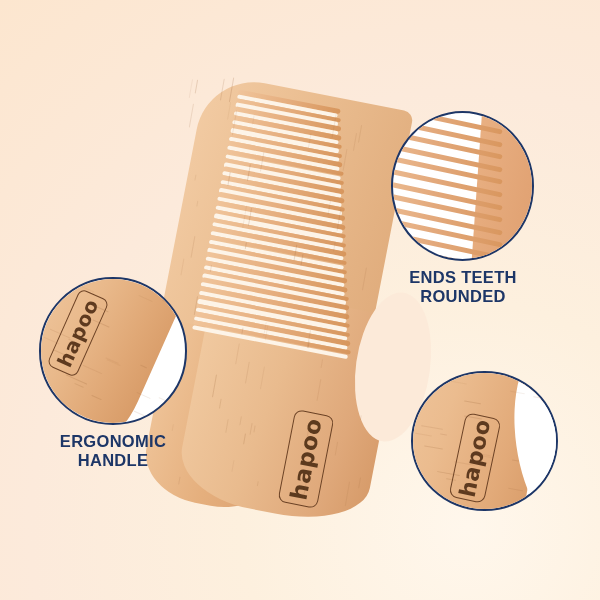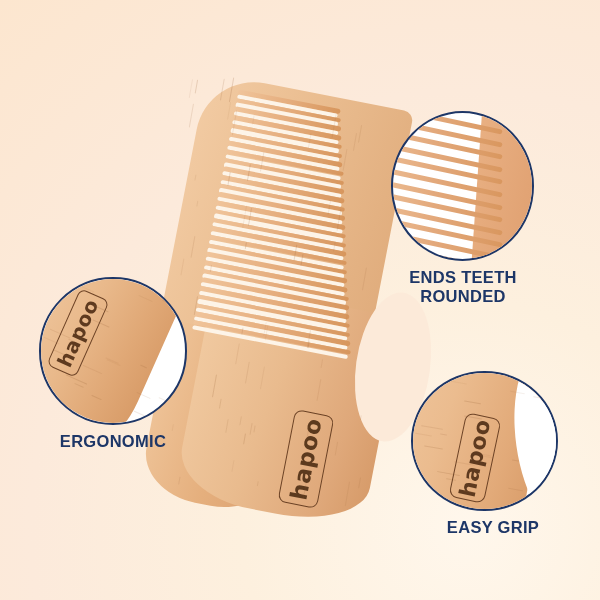"HANDLE" div { html: none -> <div>HANDLE</div> }
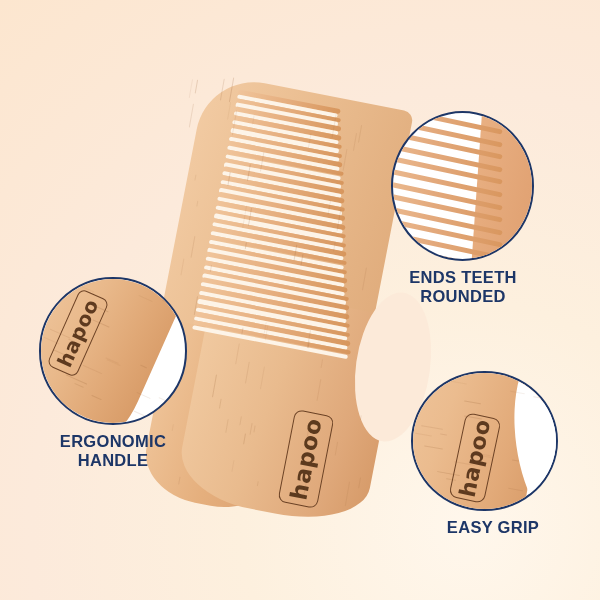"EASY GRIP" div { html: <div>EASY GRIP</div> -> none }
